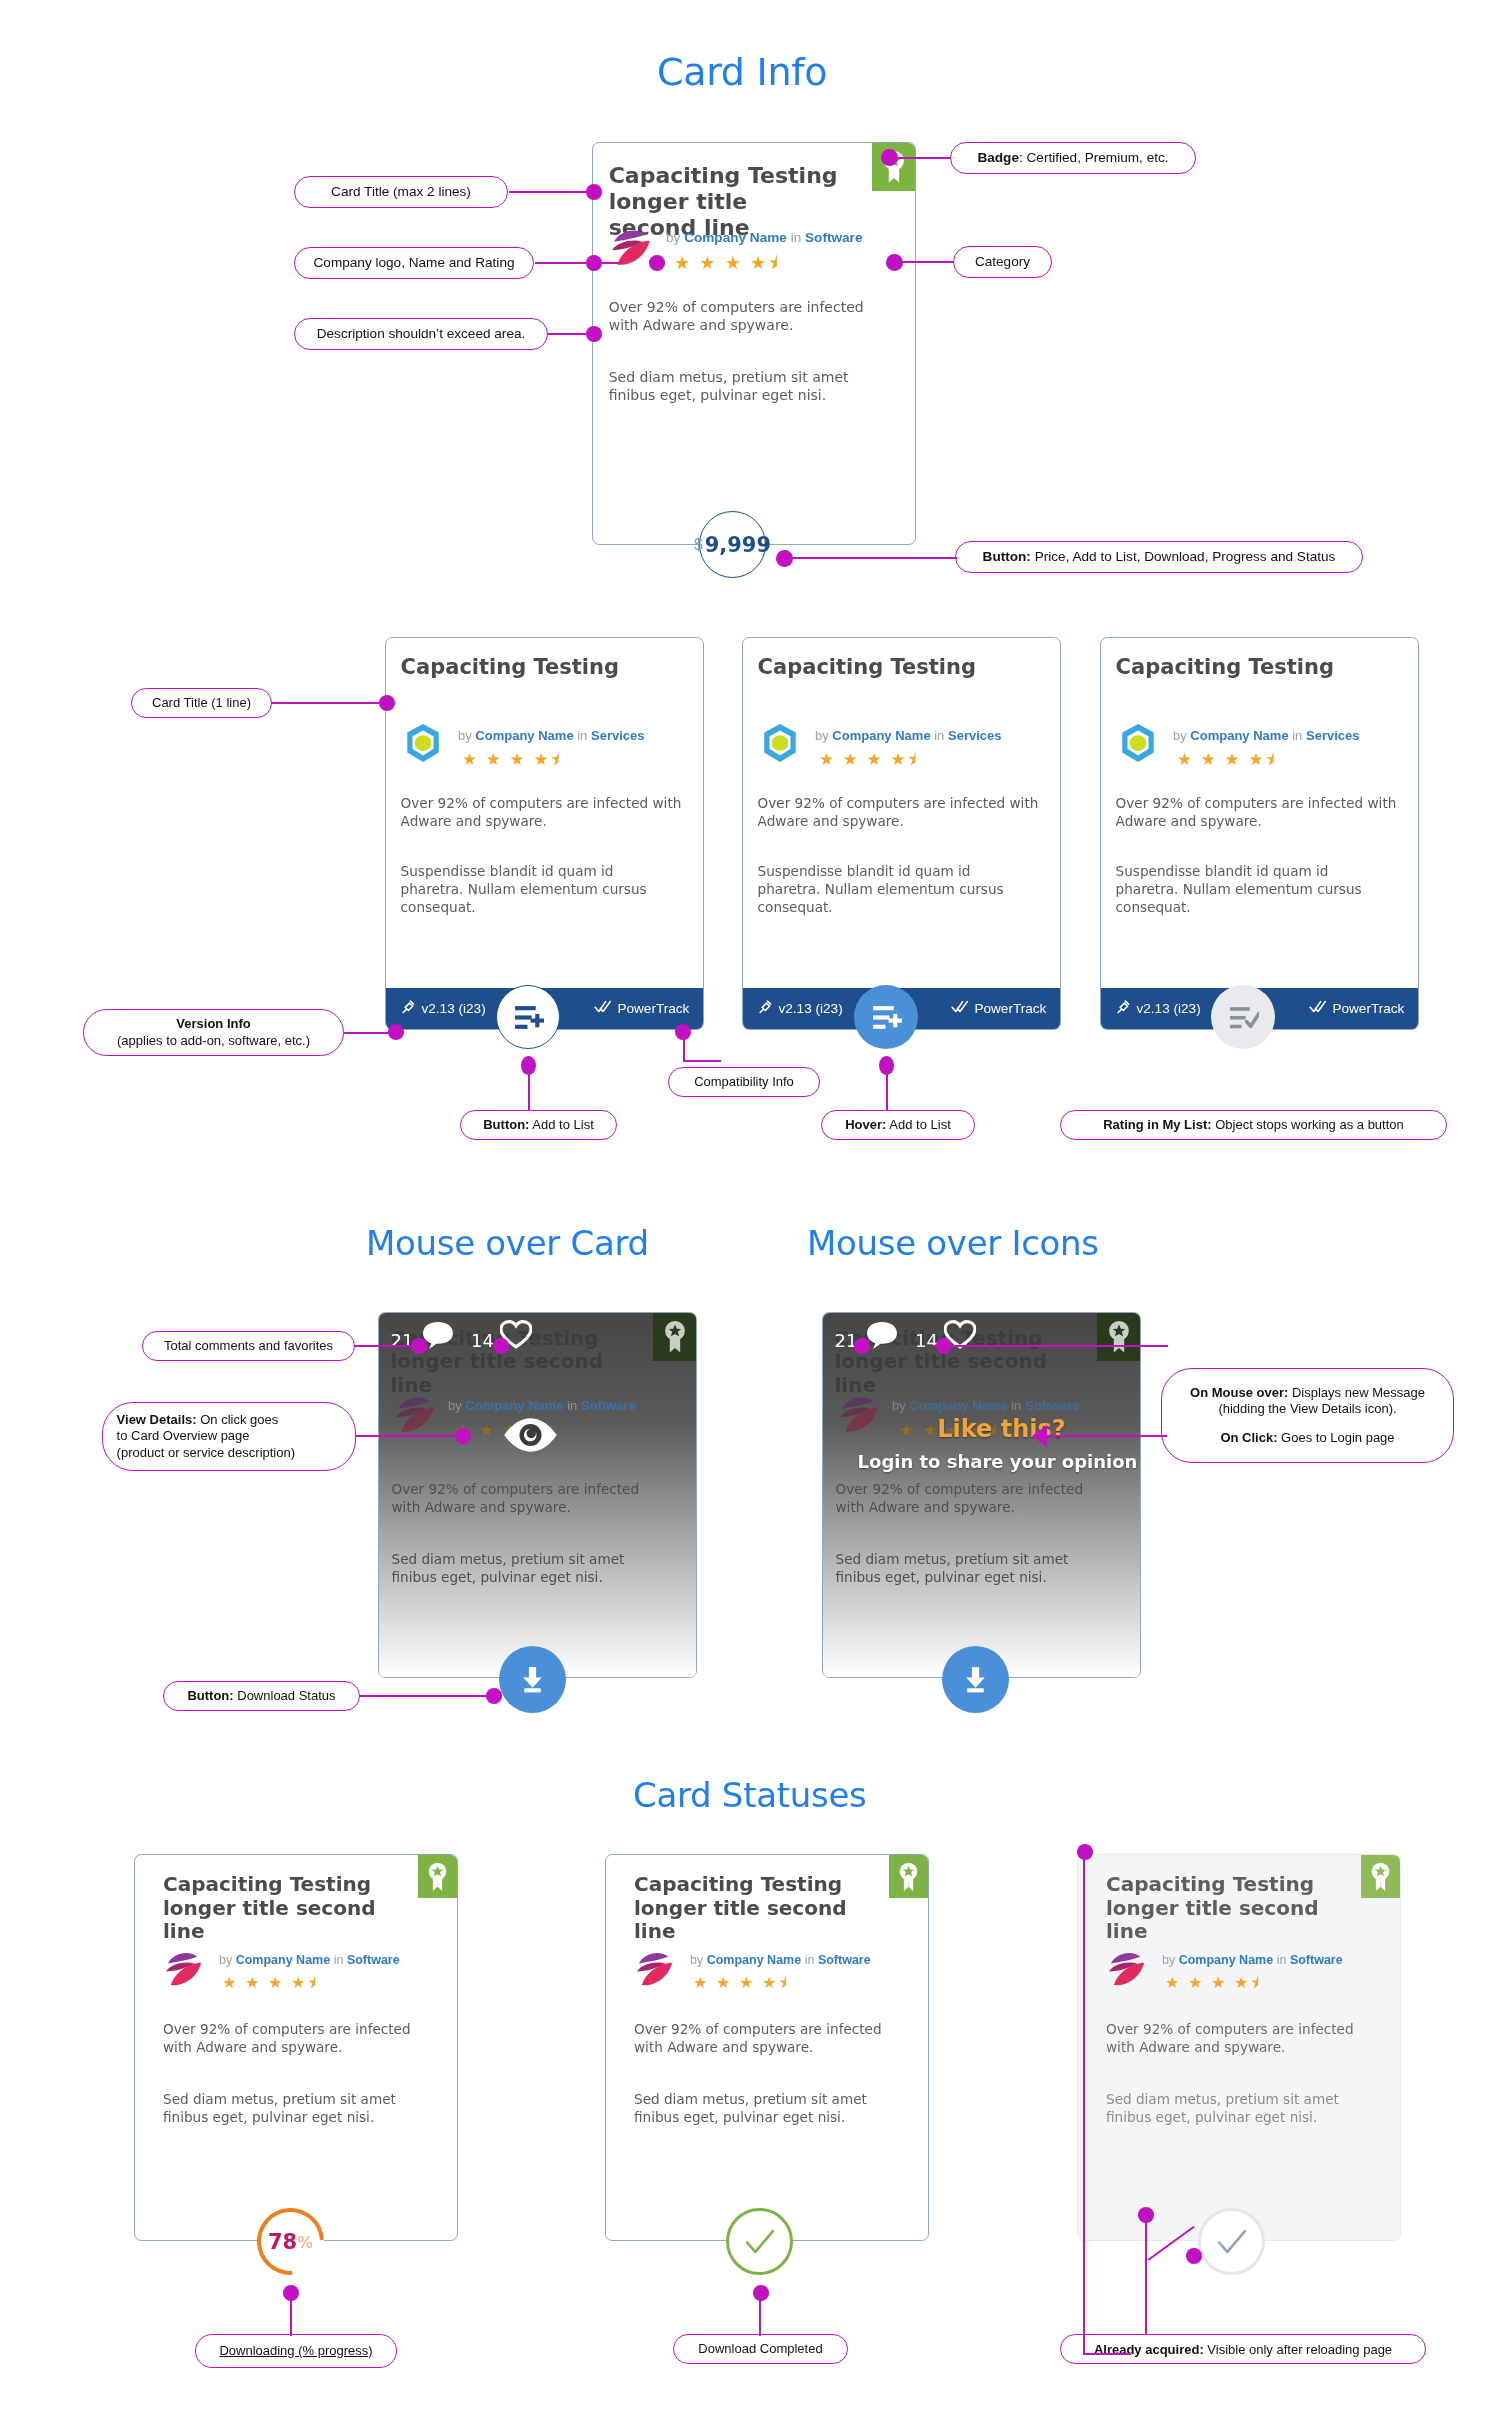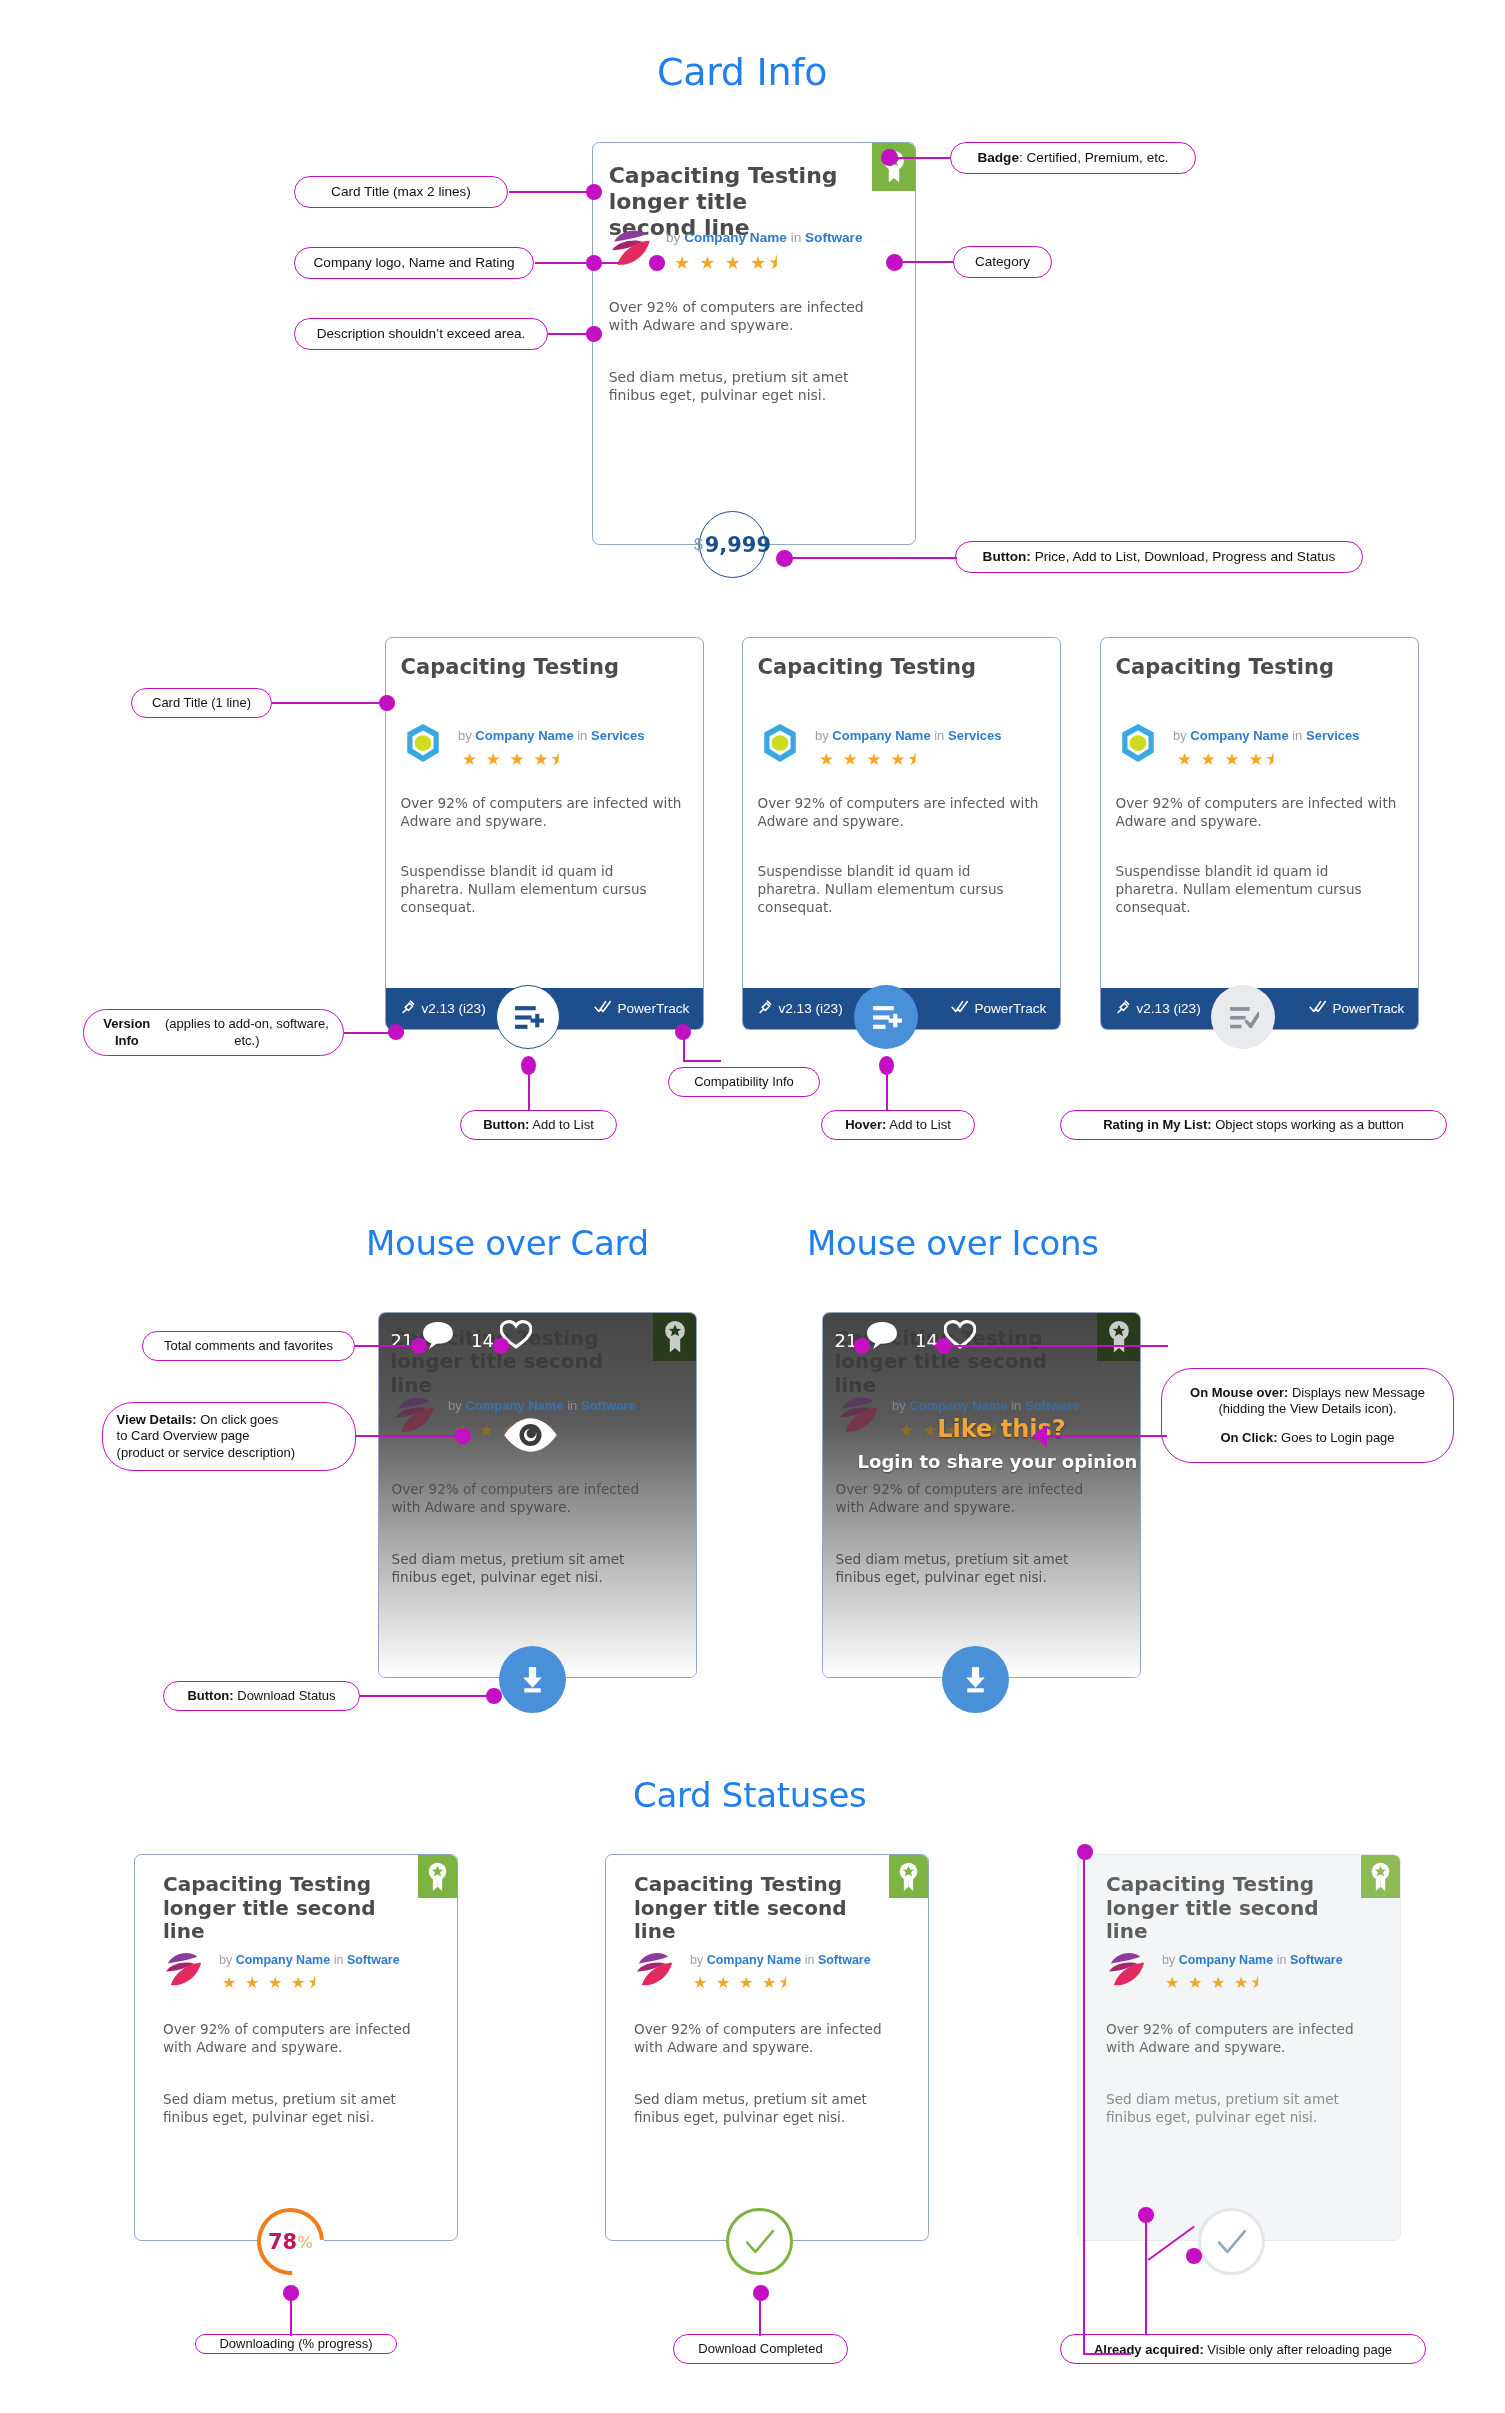"Version Info" div.note { flex-direction: none -> column }
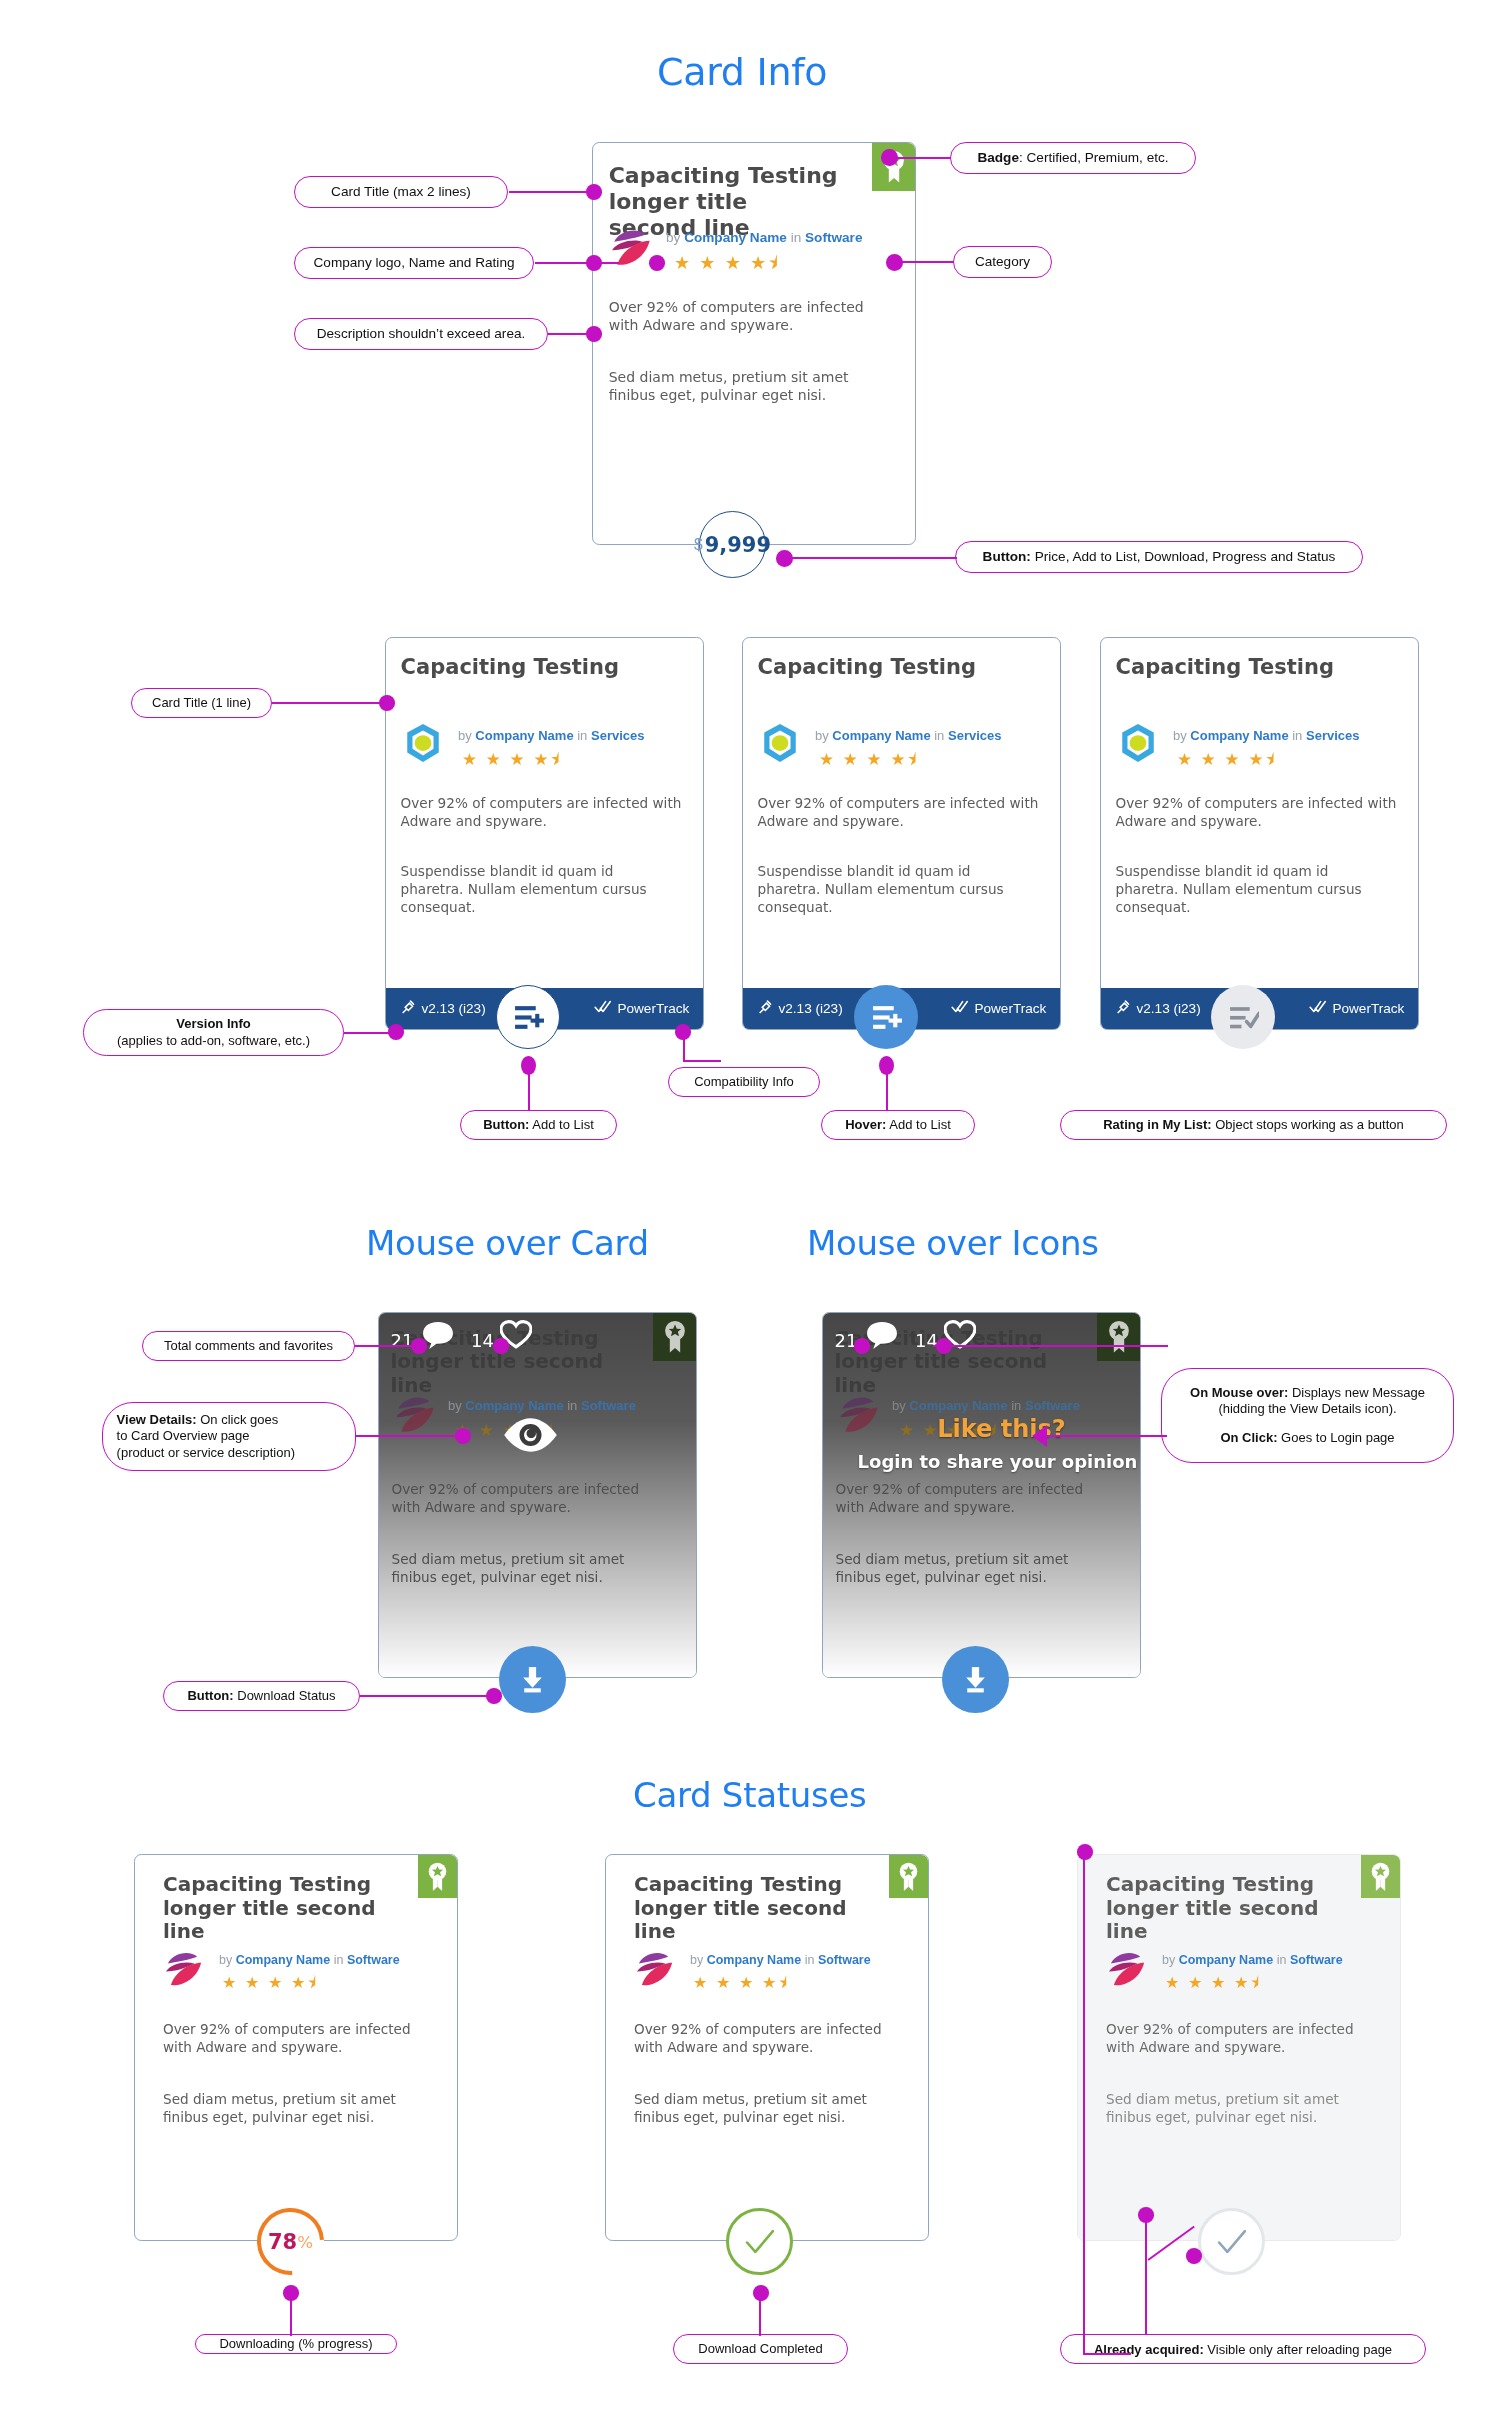"Downloading (% progress)" div.note { height: 20px -> 34px; text-decoration: none -> underline }
